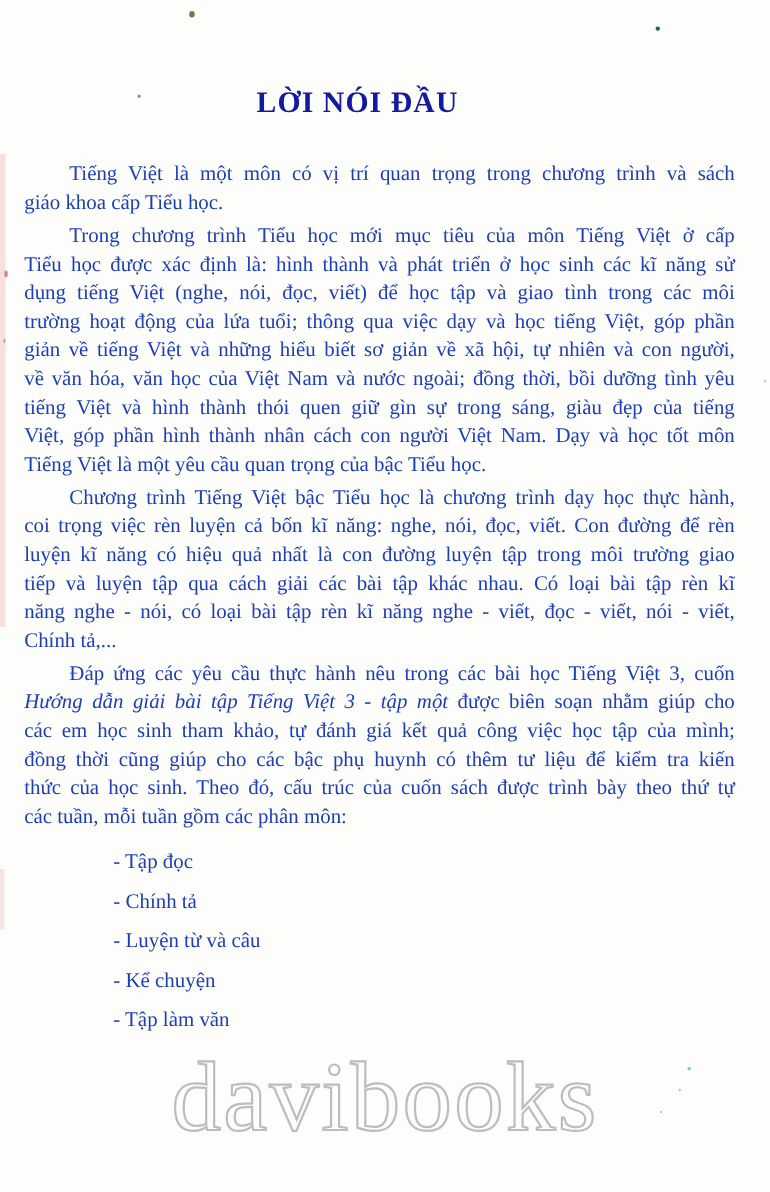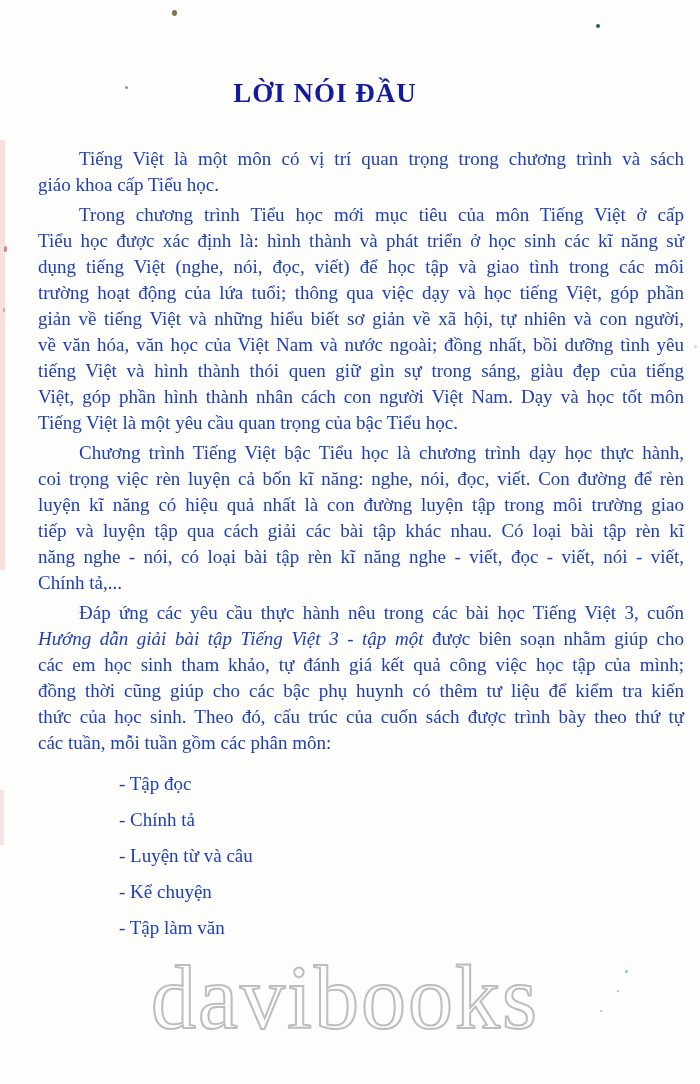"Tiếng Việt là một môn" .content { left: 38px -> 22px }
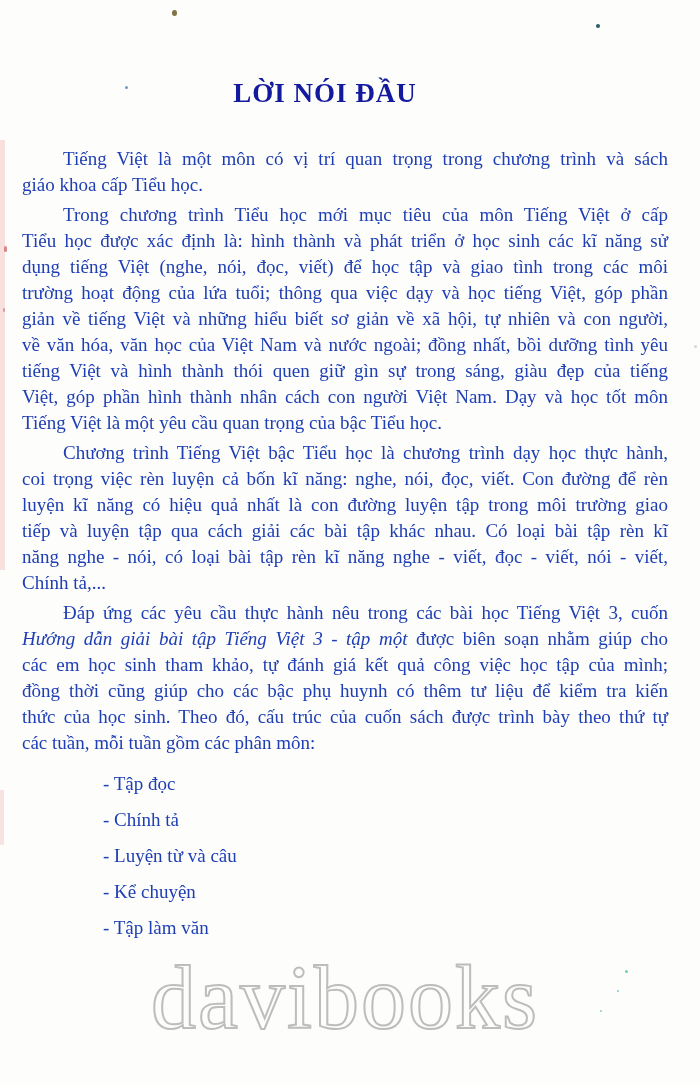"về văn hóa, văn học" div.pline { text: nhất -> thời }
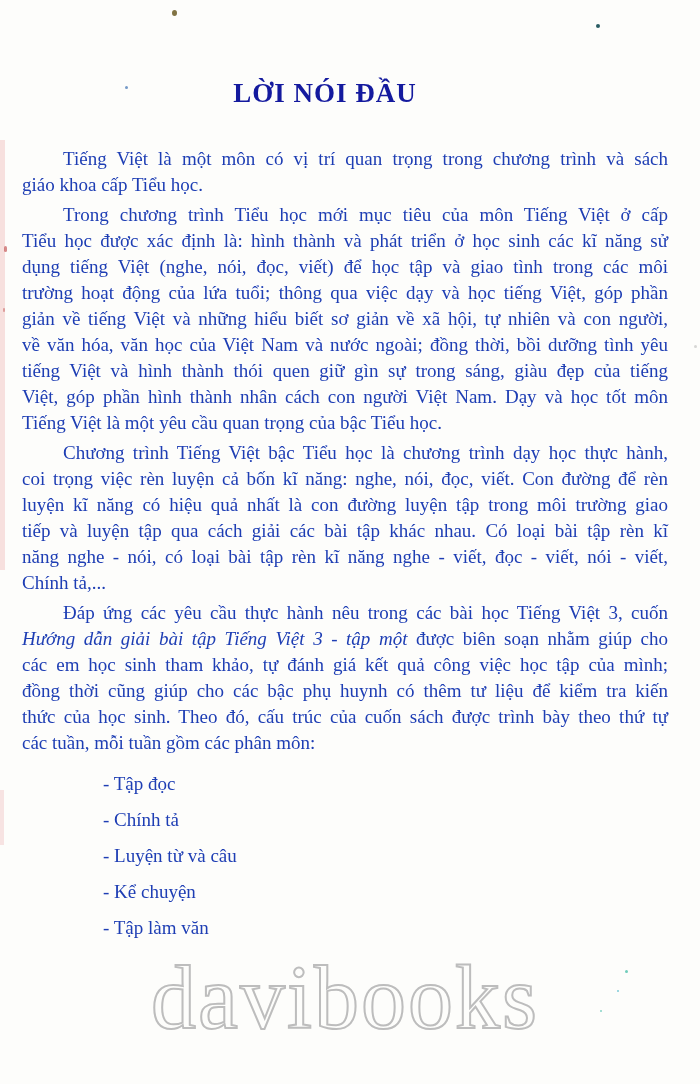"davibooks" .wm-brand { text-align: none -> center }
